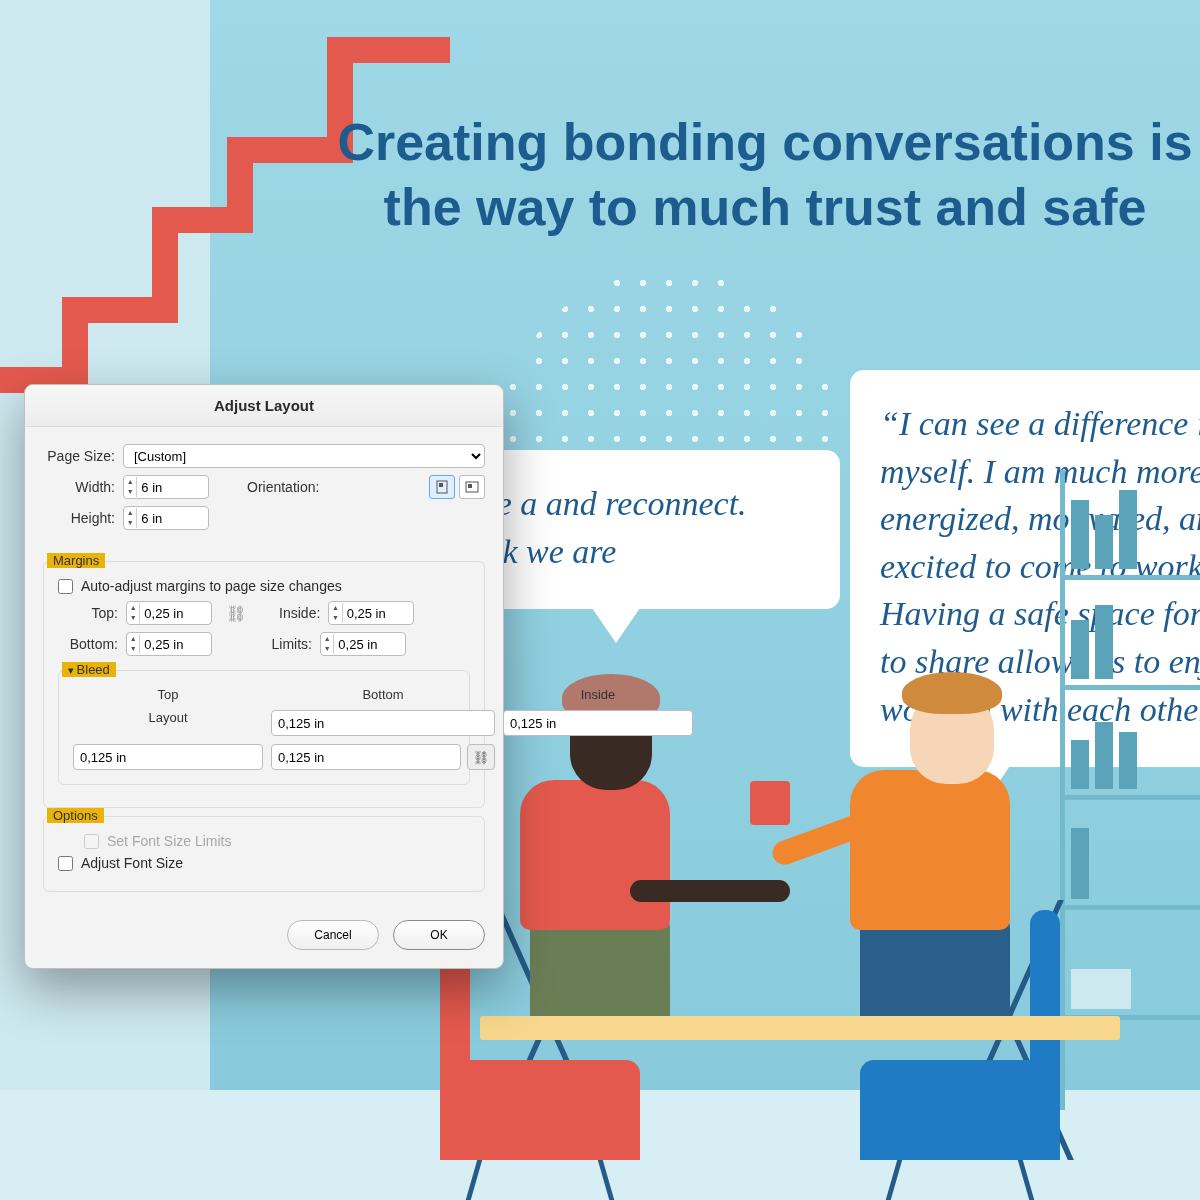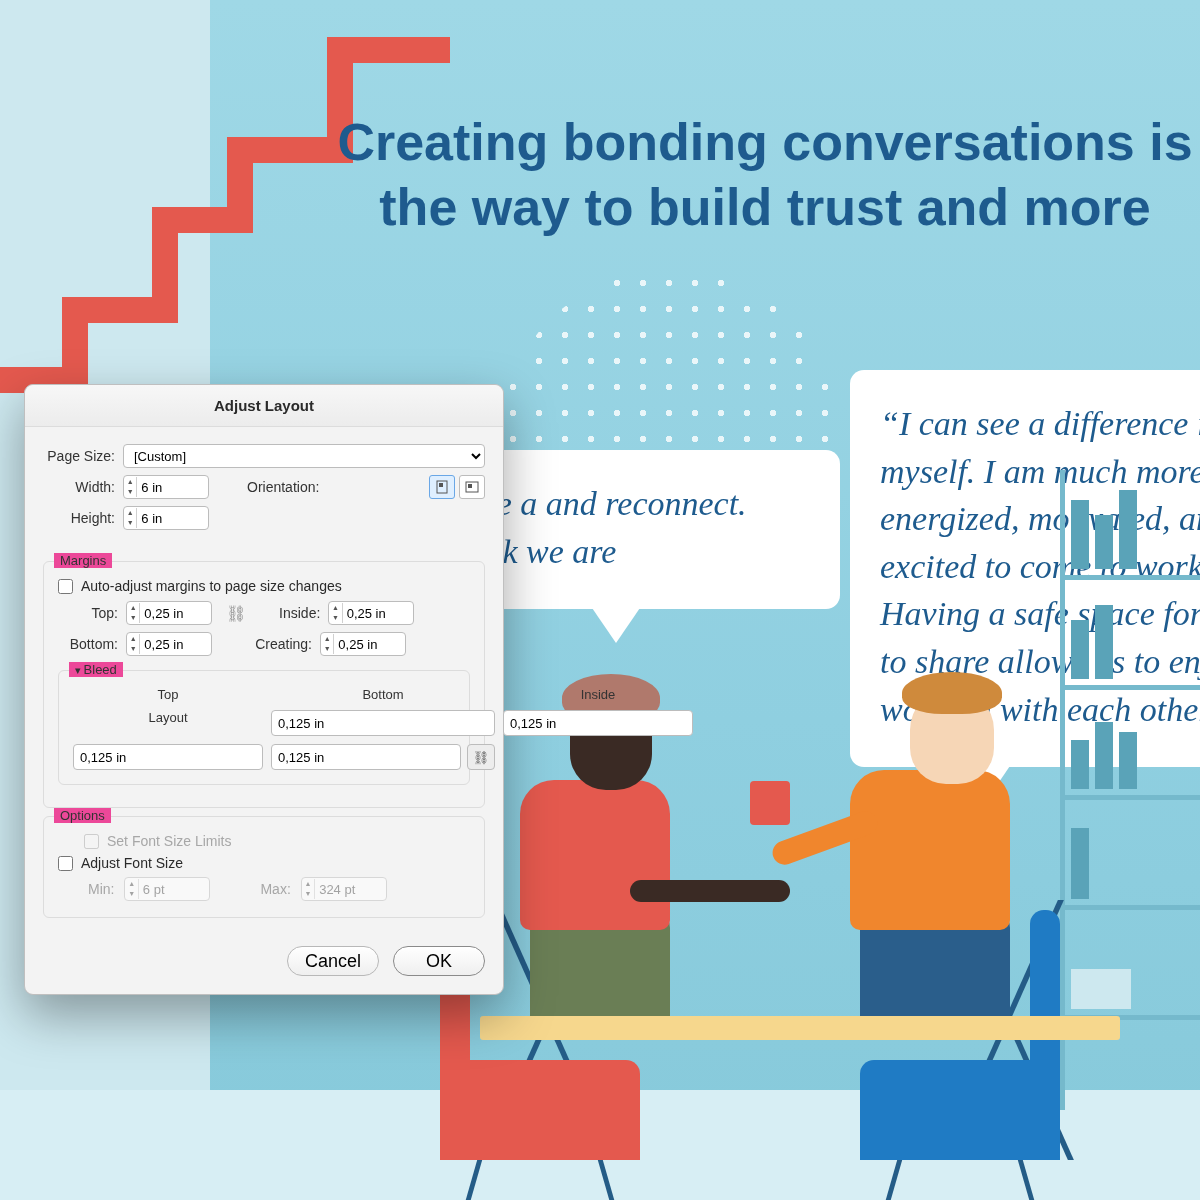"Creating bonding conversations is the" div.headline { text: build trust and more -> much trust and safe }
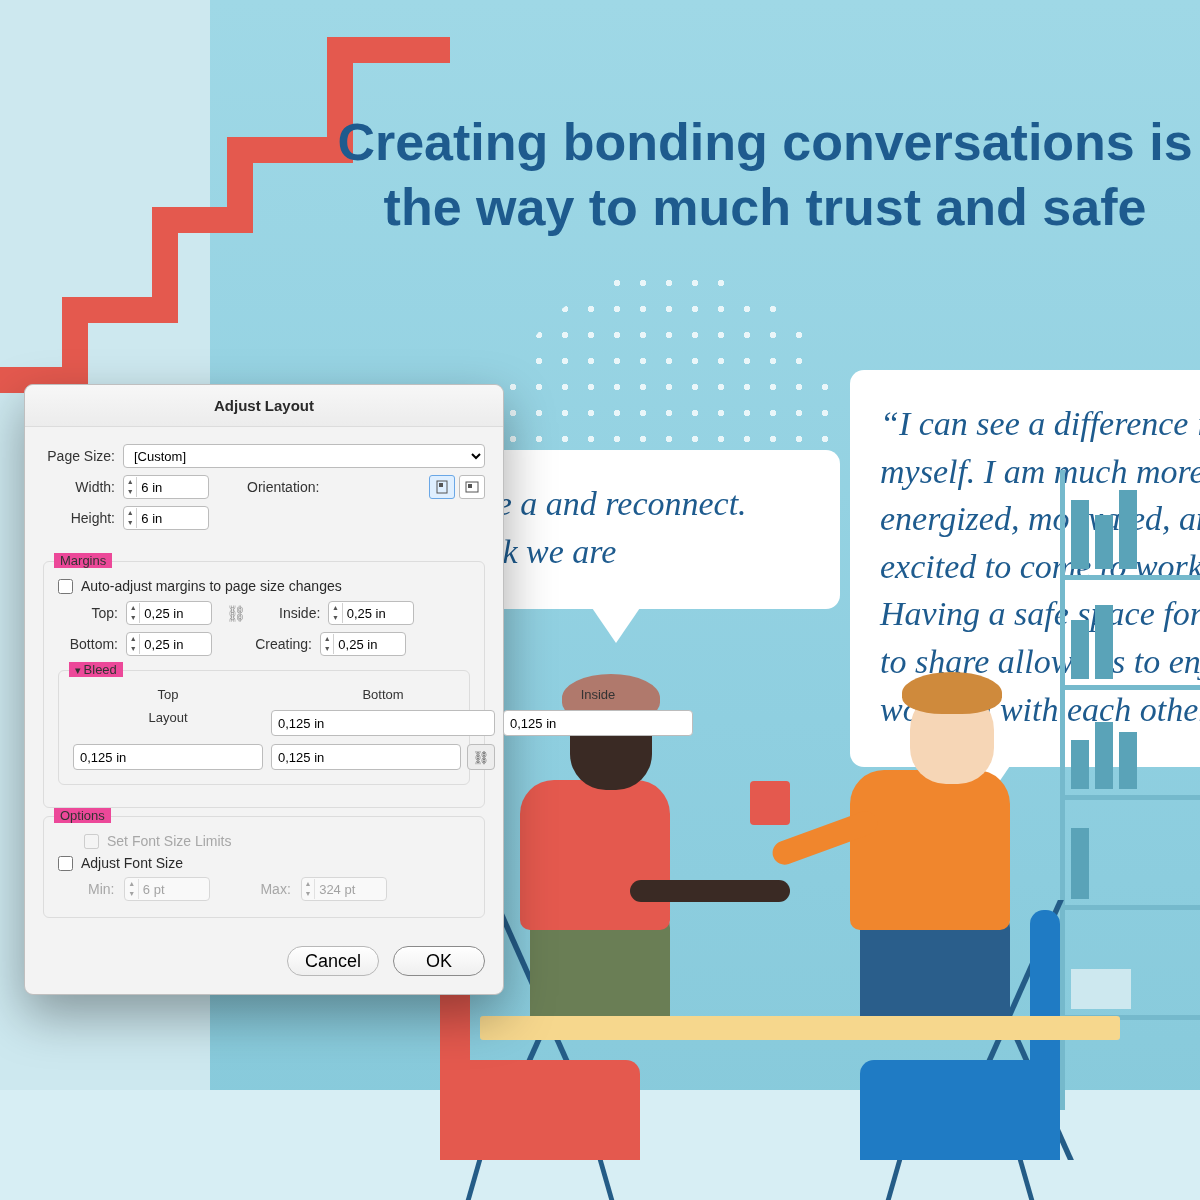"Margins" .fieldset>.legend { background: #ec4899 -> #eab308; left: 10px -> 3px }
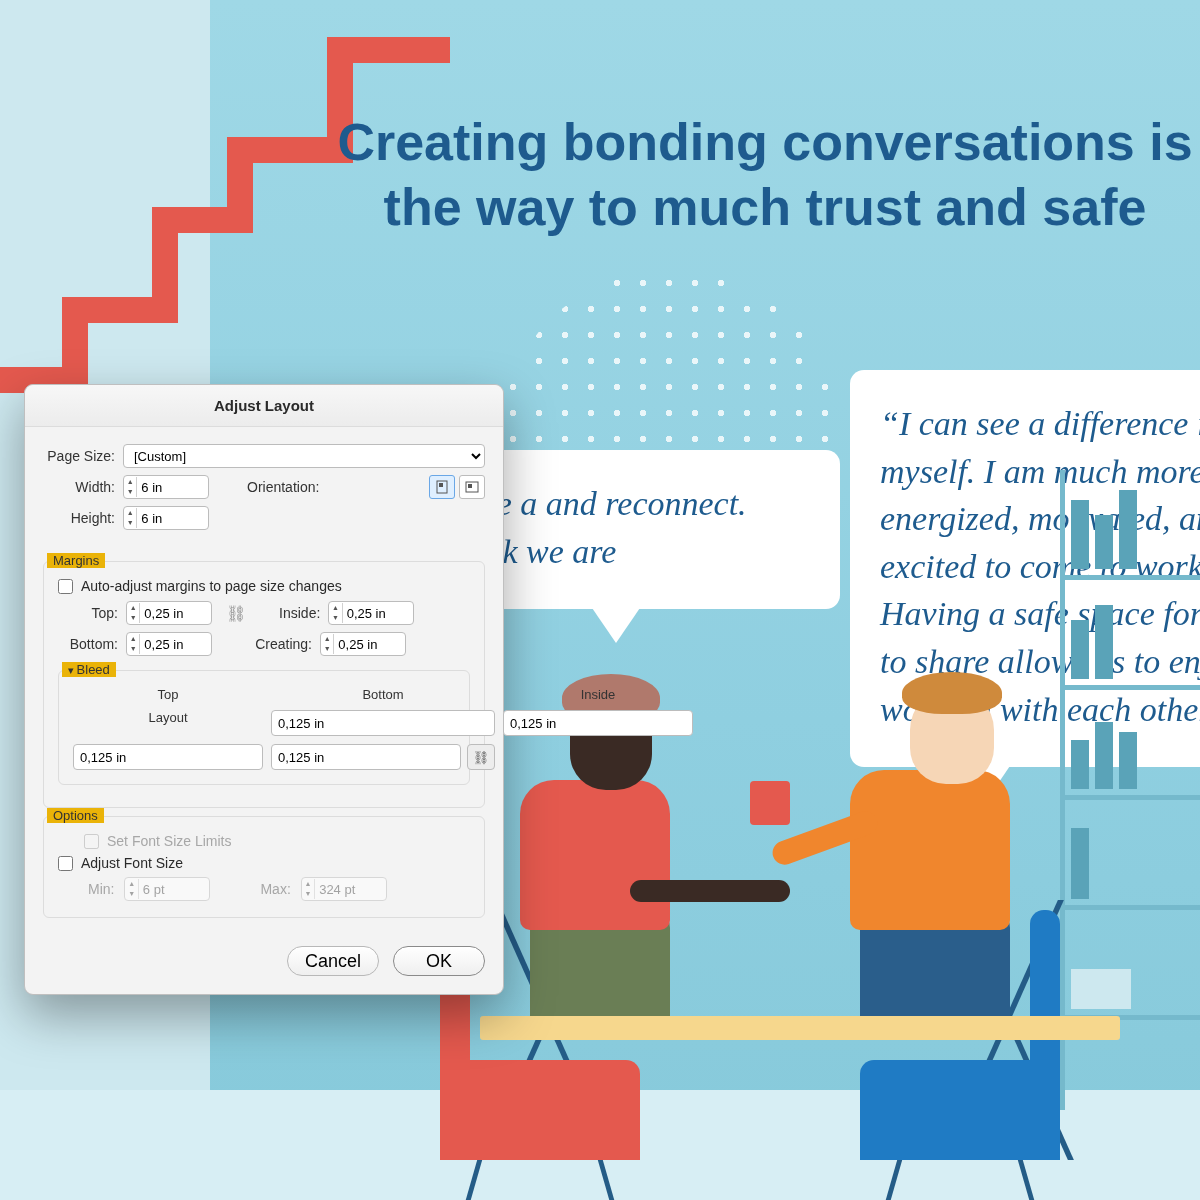"Creating:" span.lbl { text: Creating -> Limits }
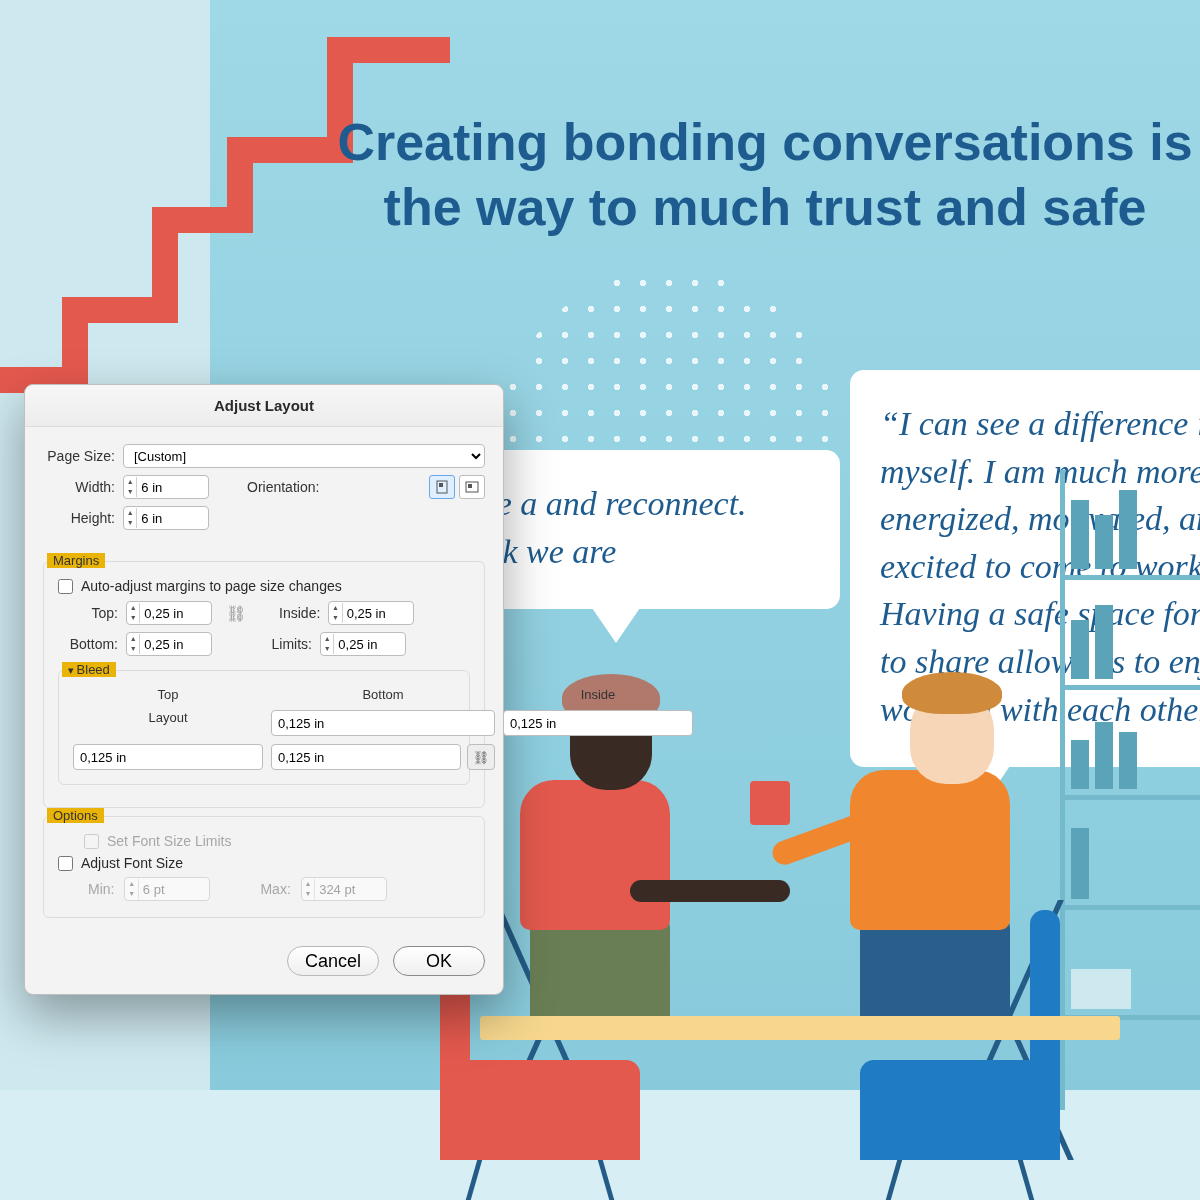"Min:" div.minmax { html: <div> <span>Min:</span> <div> <div> <span>▲</span> <span>▼</span> </div> <input> </div> <span></span> <span>Max:</span> <div> <div> <span>▲</span> <span>▼</span> </div> <input> </div> </div> -> none }
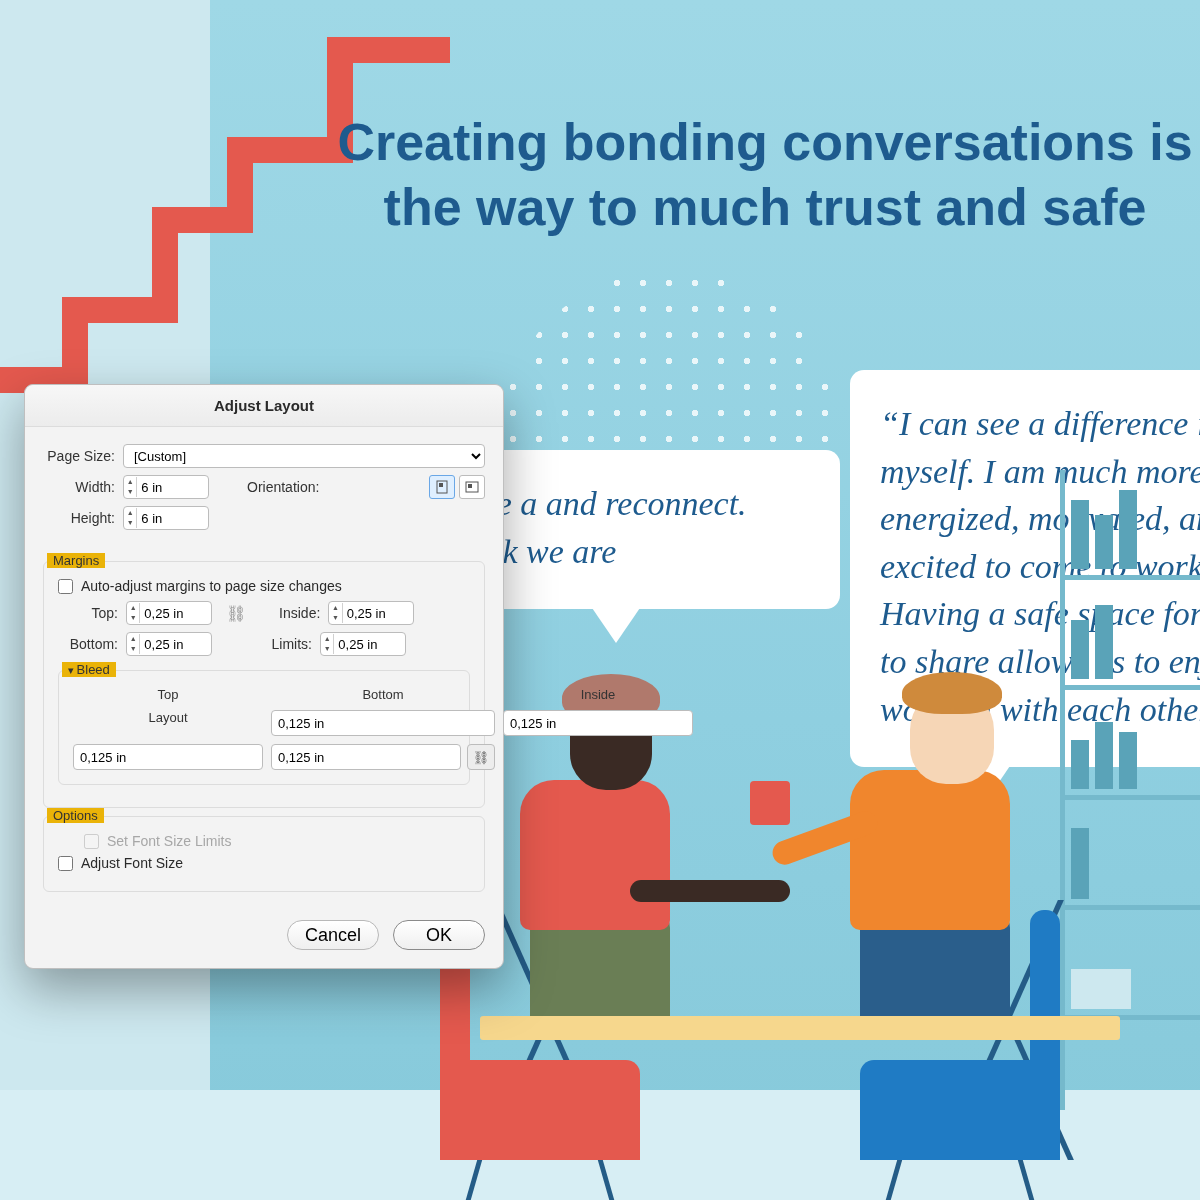"Cancel" .btn { font-size: 18px -> 12px }
